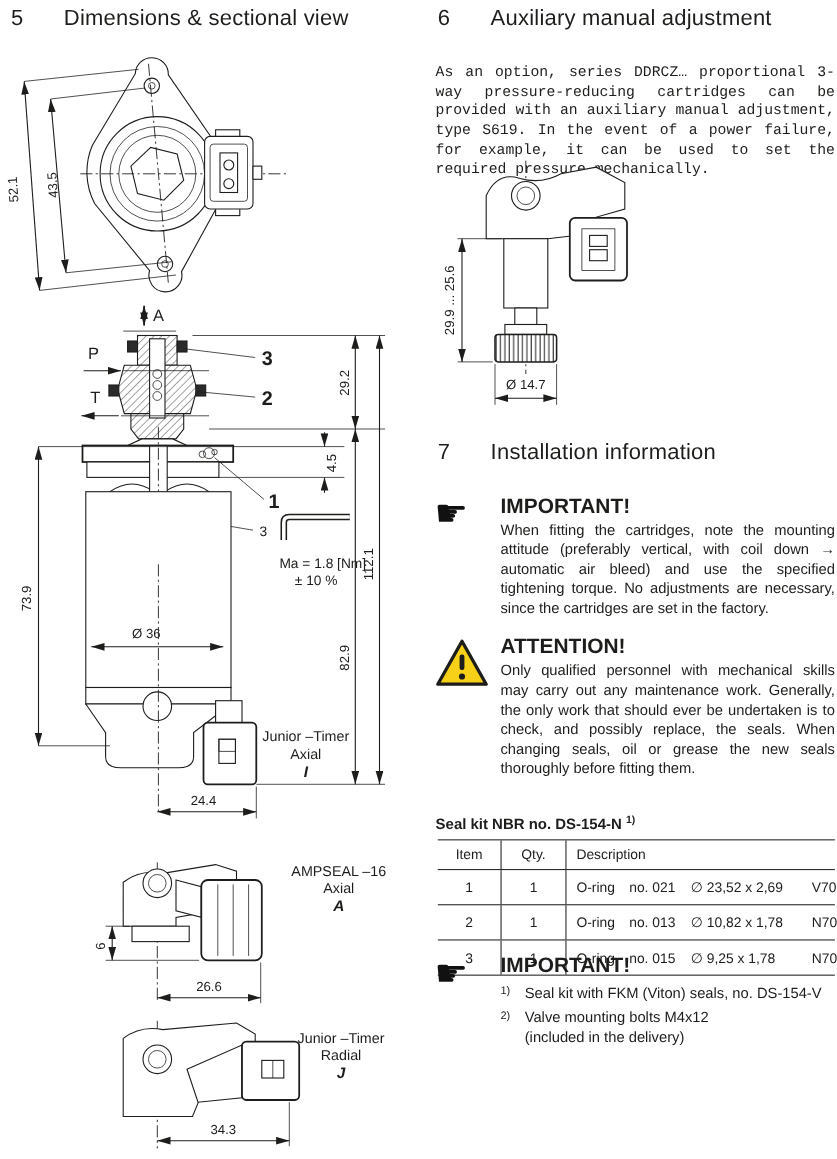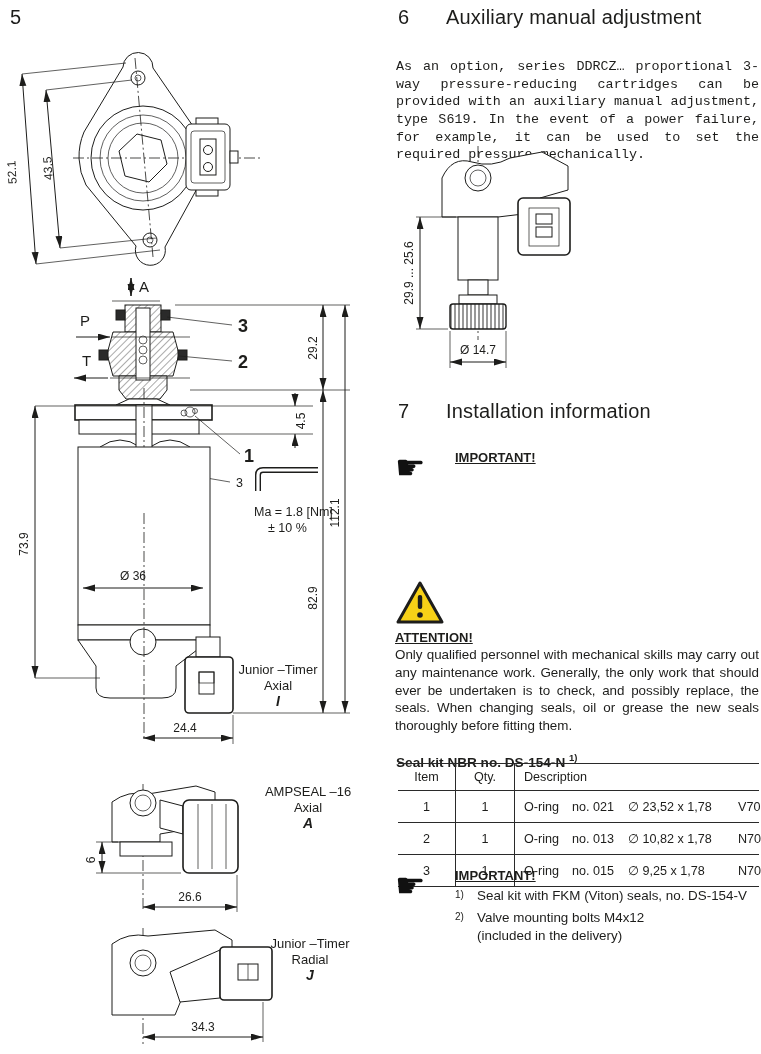"Dimensions & sectional view" span { html: none -> <span>Dimensions &amp; sectional view</span> }
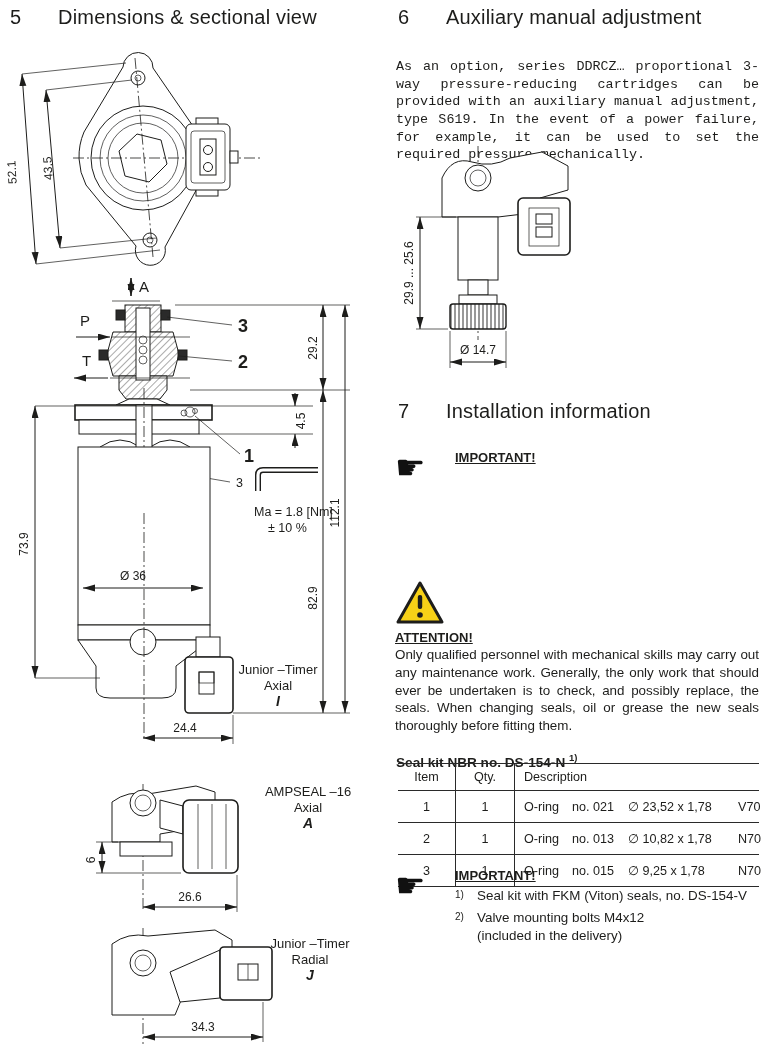"IMPORTANT!" .note-title { font-size: 13px -> 19px; text-decoration: underline -> none }
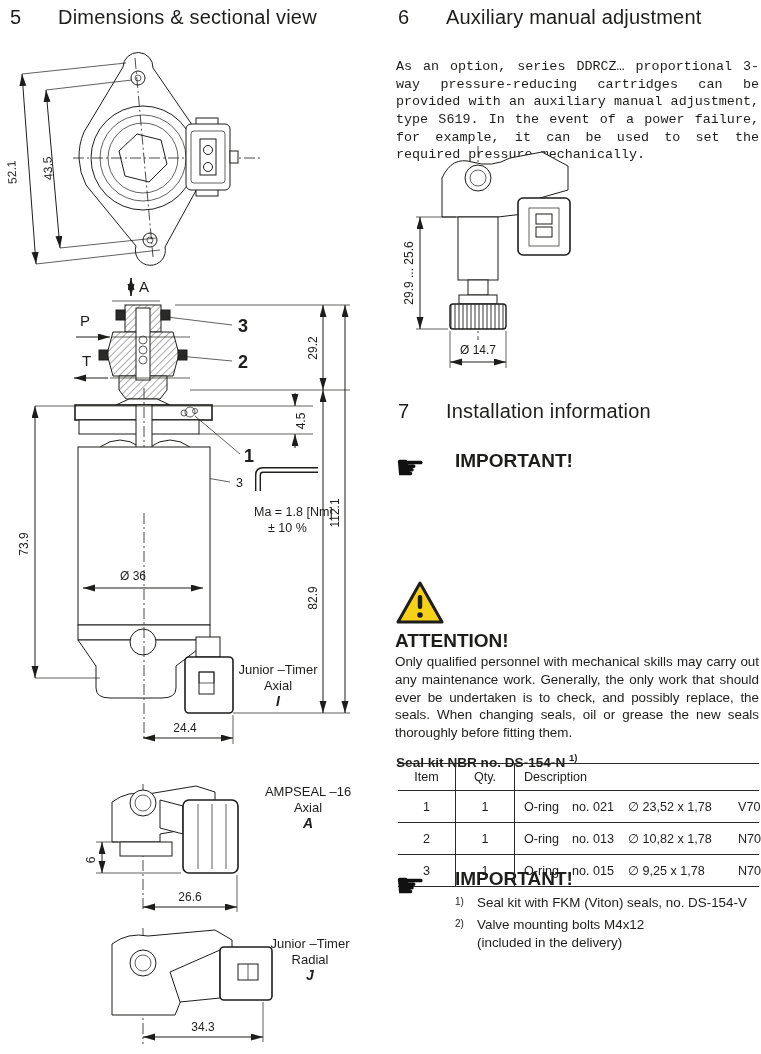"When fitting the cartridges, note" div.note-text { html: none -> <div>When fitting the cartridges, note the mounting attitude (preferably vertical, with coil down → automatic air bleed) and use the specified tightening torque. No adjustments are necessary, since the cartridges are set in the factory.</div> }
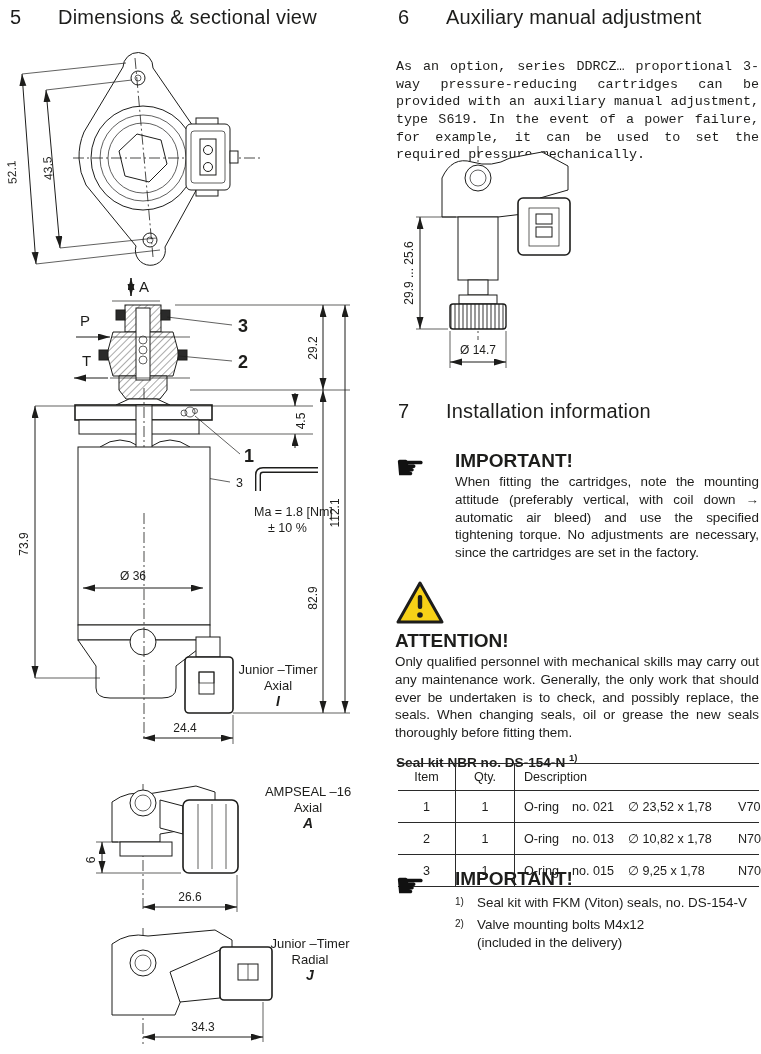"ATTENTION!" div.abs { flex-direction: column -> none }
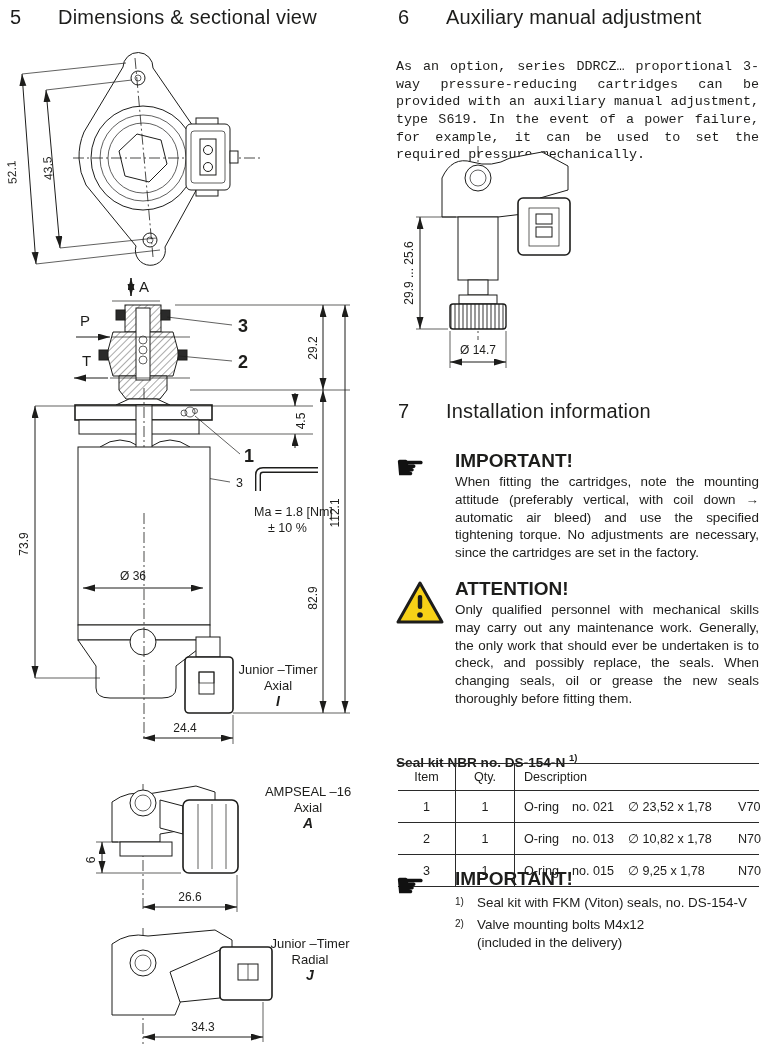"Seal kit NBR no. DS-154-N" .sealkit { margin-top: 12px -> none }
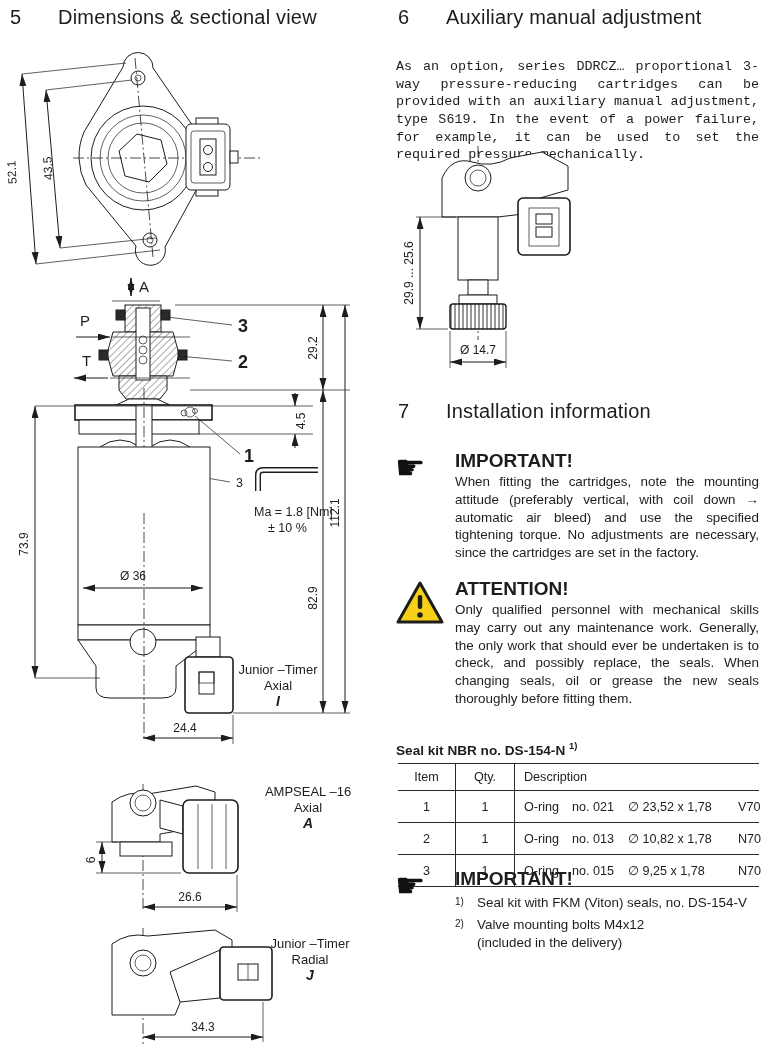"∅ 23,52 x 1,78" span.w3 { text: 1,78 -> 2,69 }
